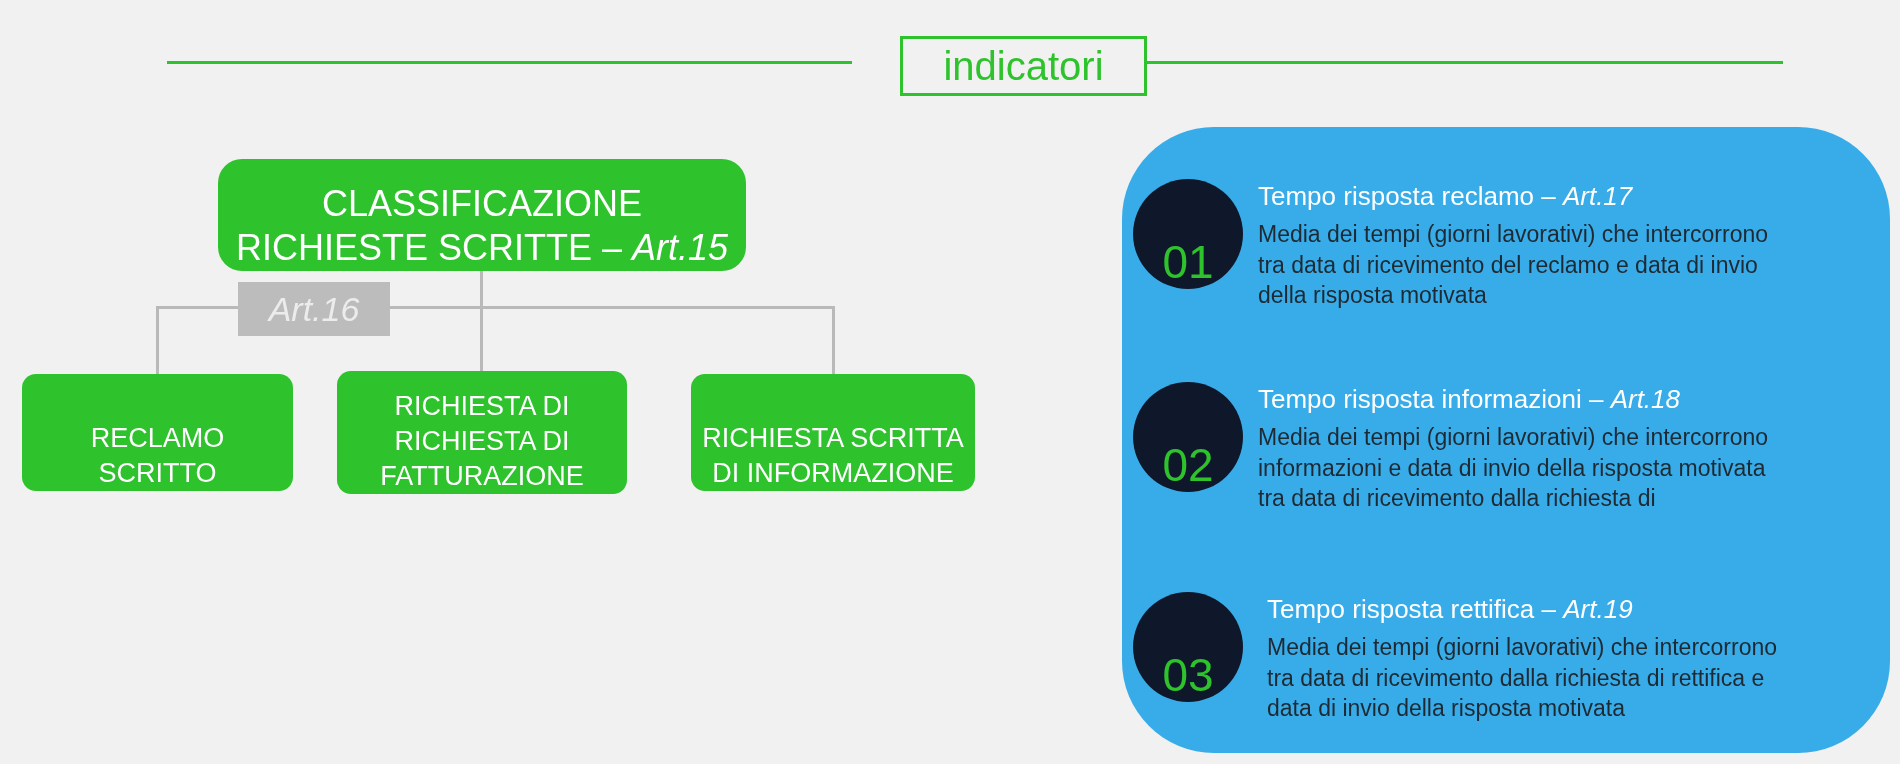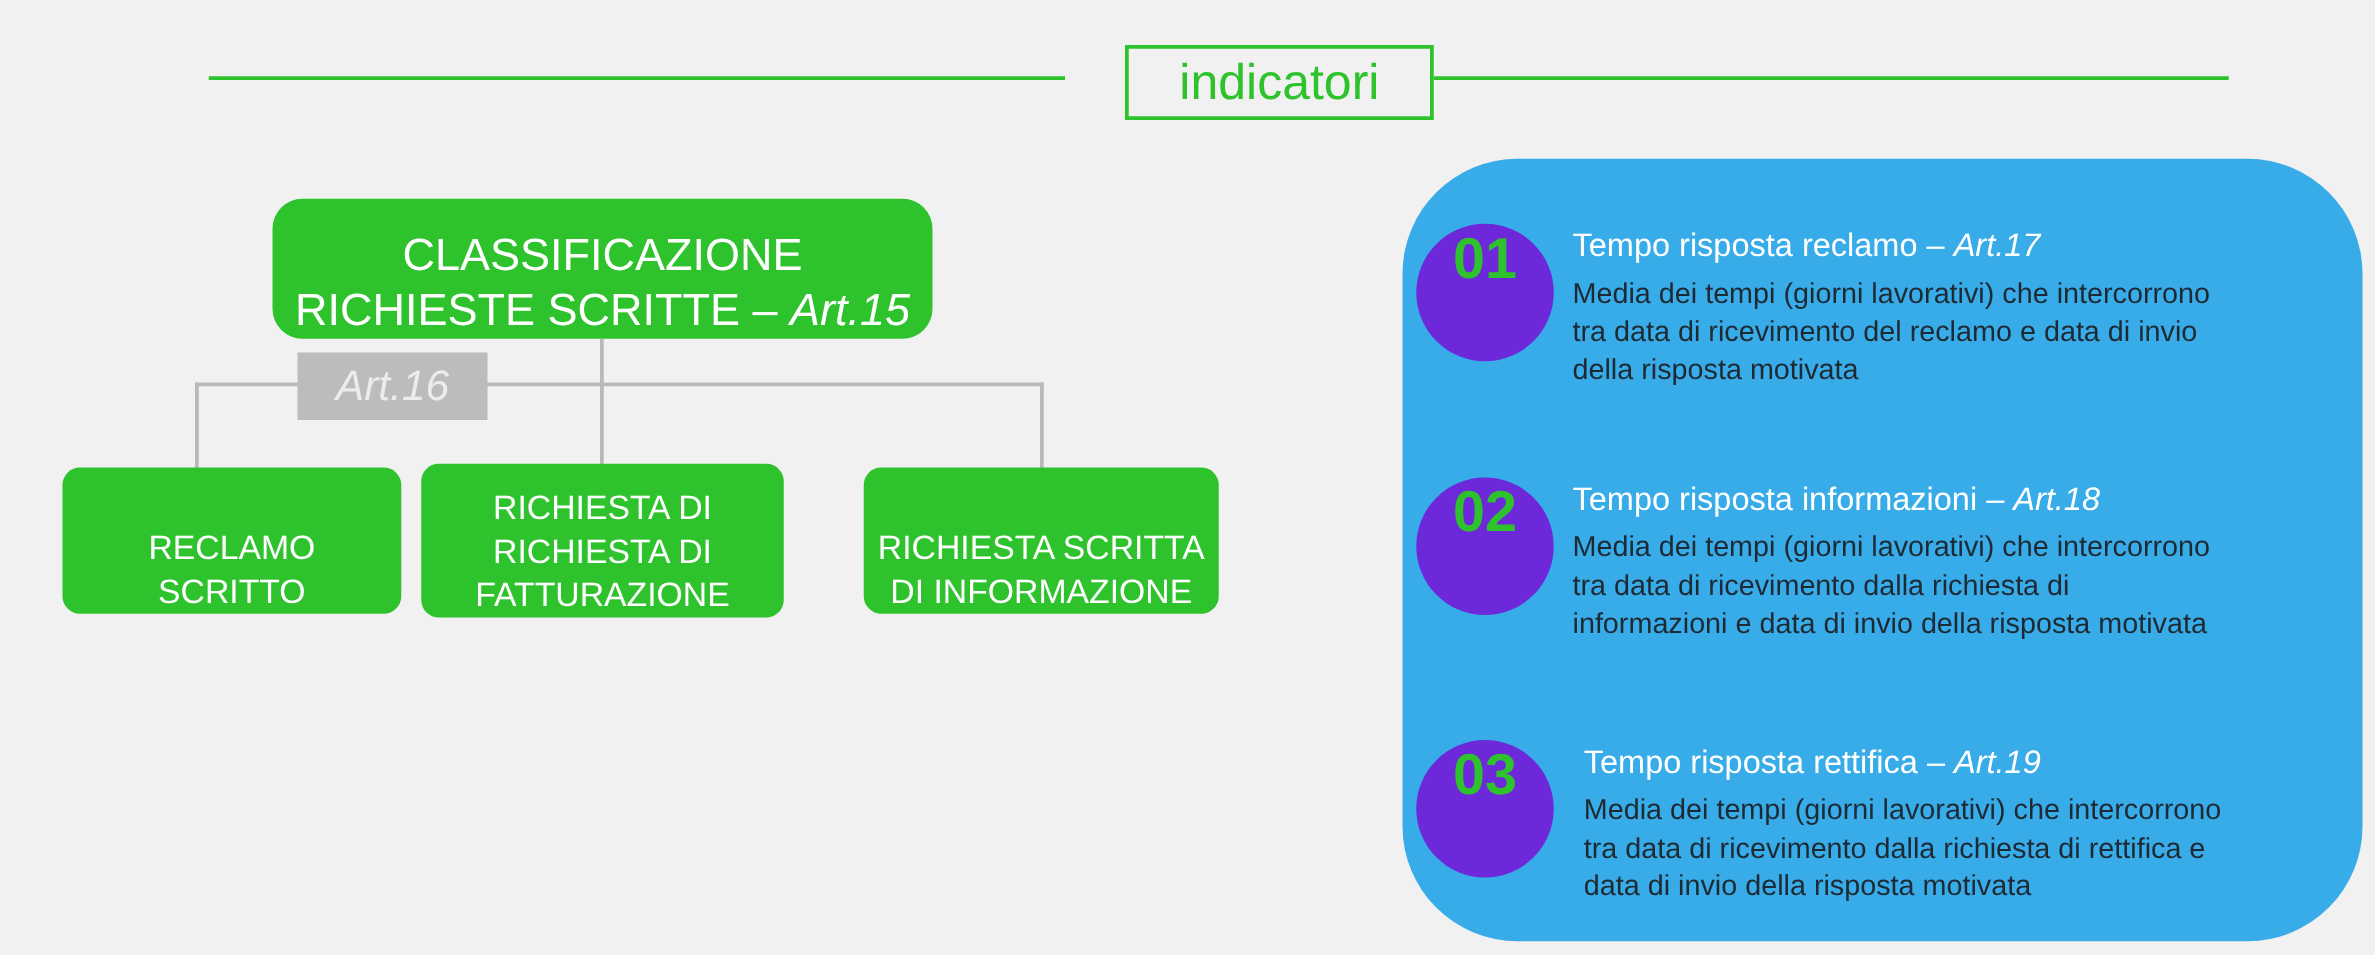"01" .badge { align-items: flex-start -> flex-end; background: #6d28d9 -> #0f172a; font-weight: bold -> normal }
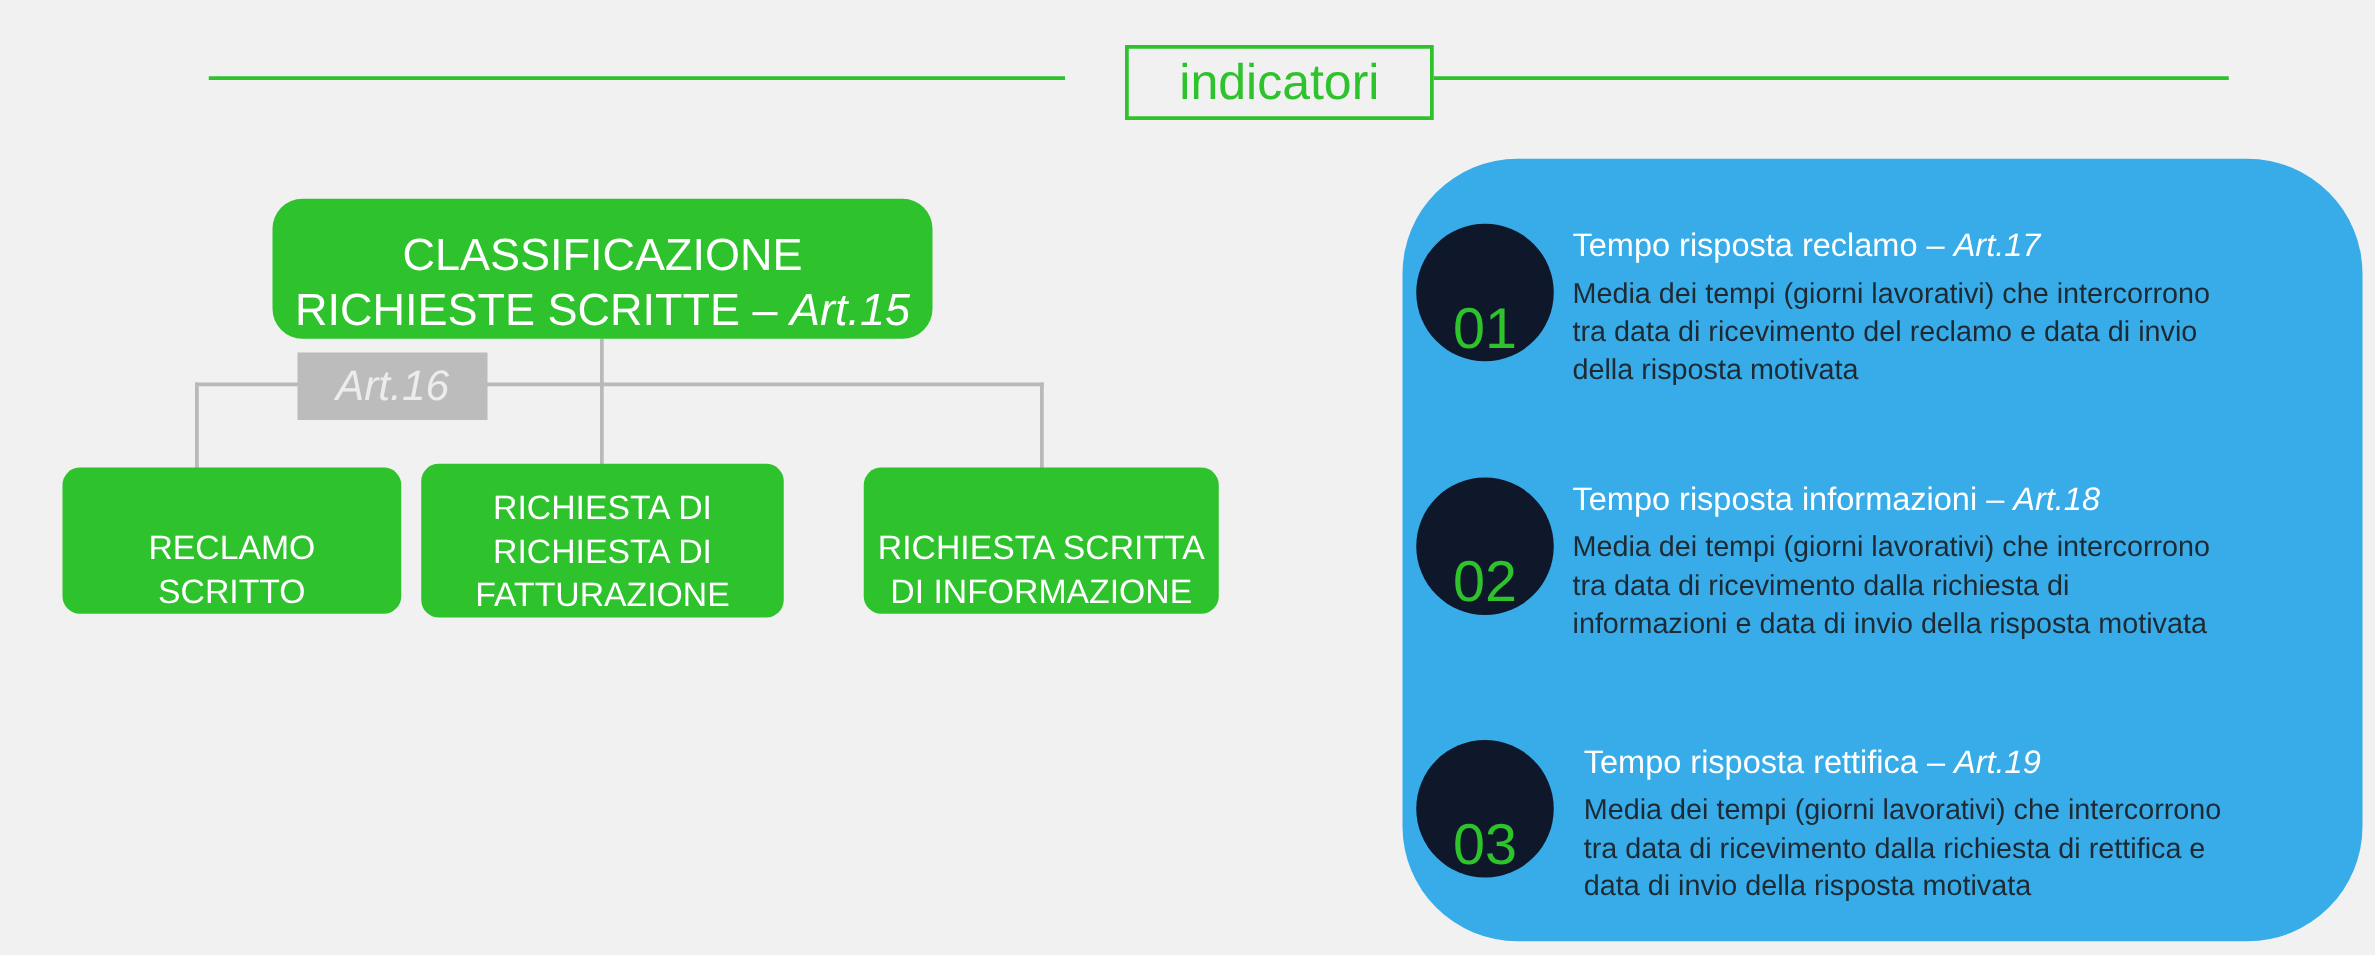"RECLAMO" .child1 { margin-left: 28px -> none }
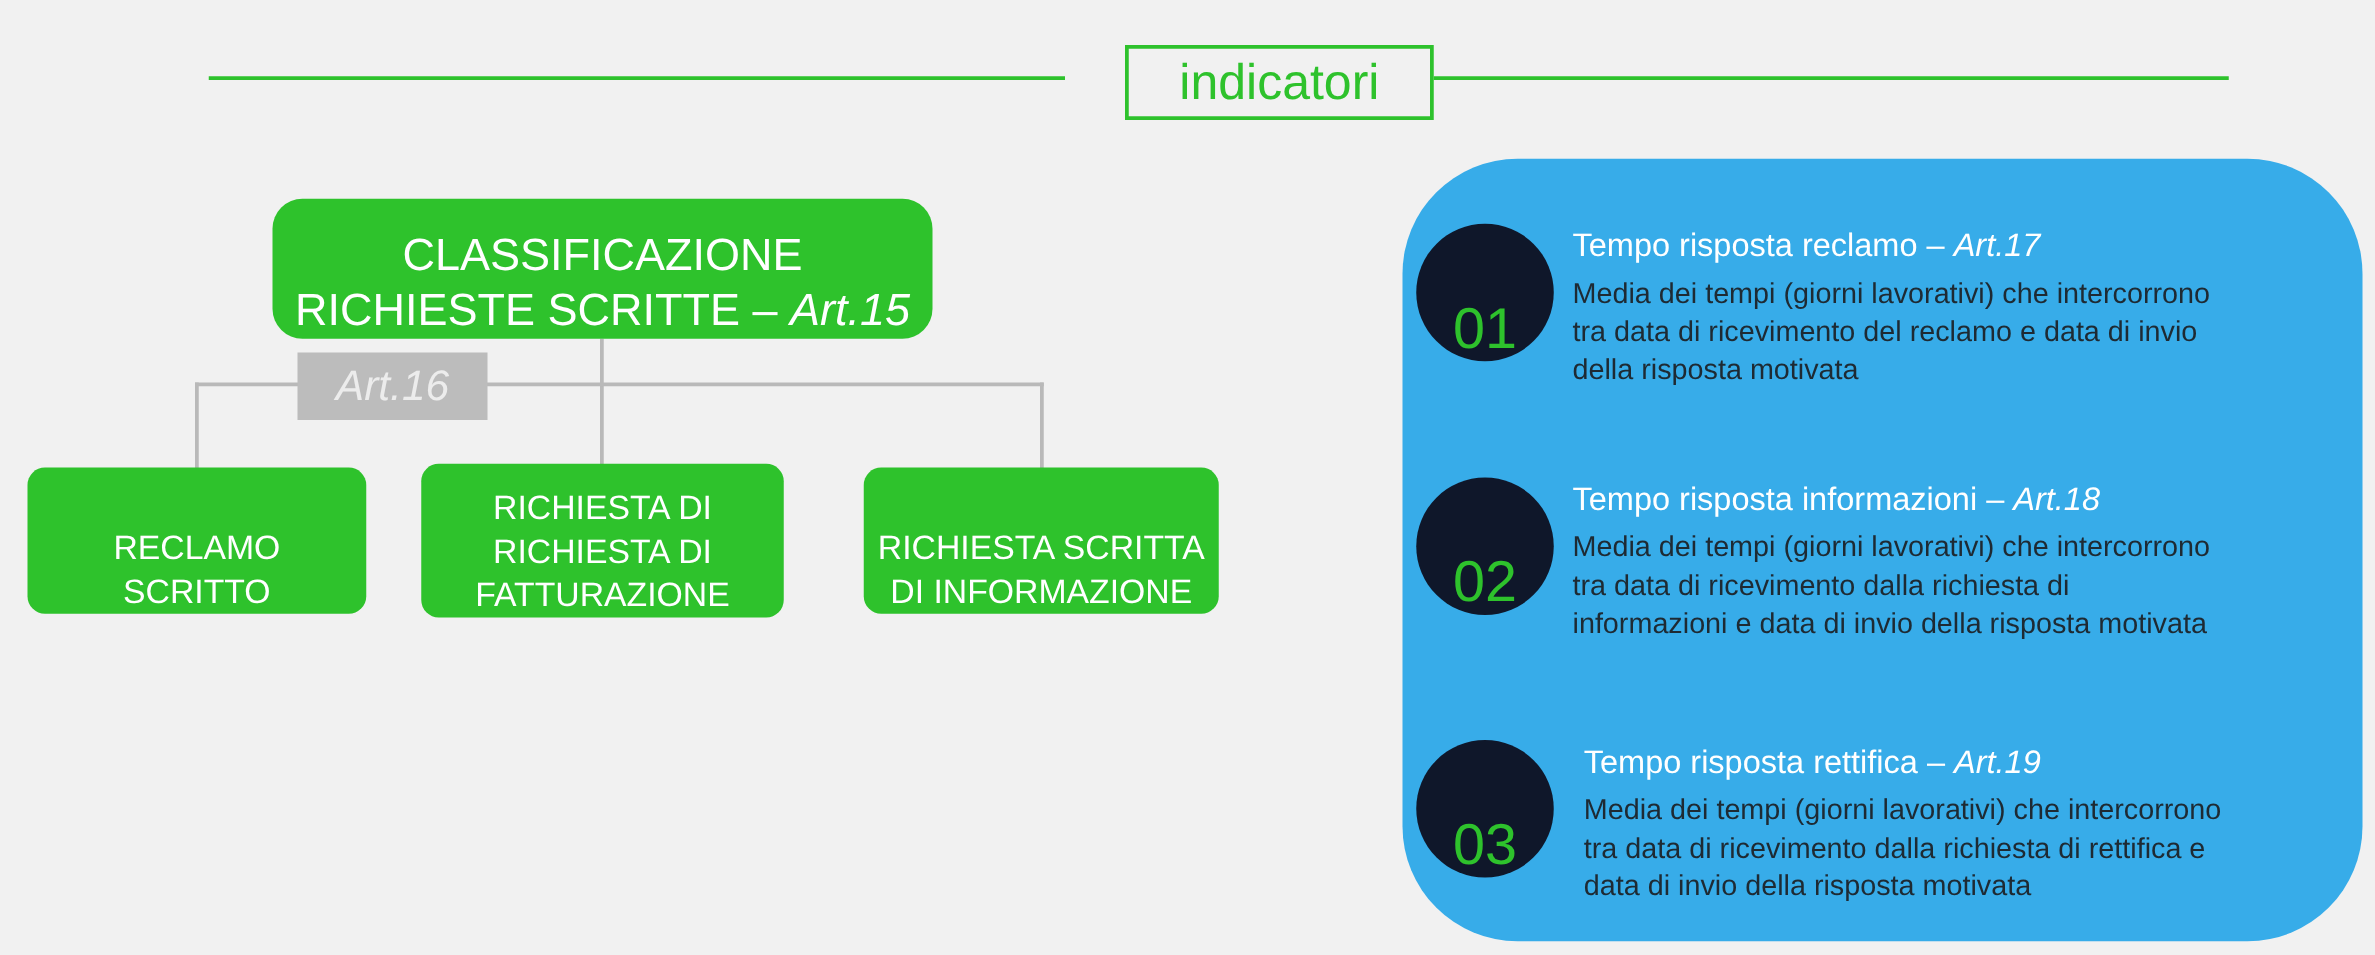"tra data di ricevimento dalla richiesta di" div { order: before "informazioni e data di invio" -> after "informazioni e data di invio" }
